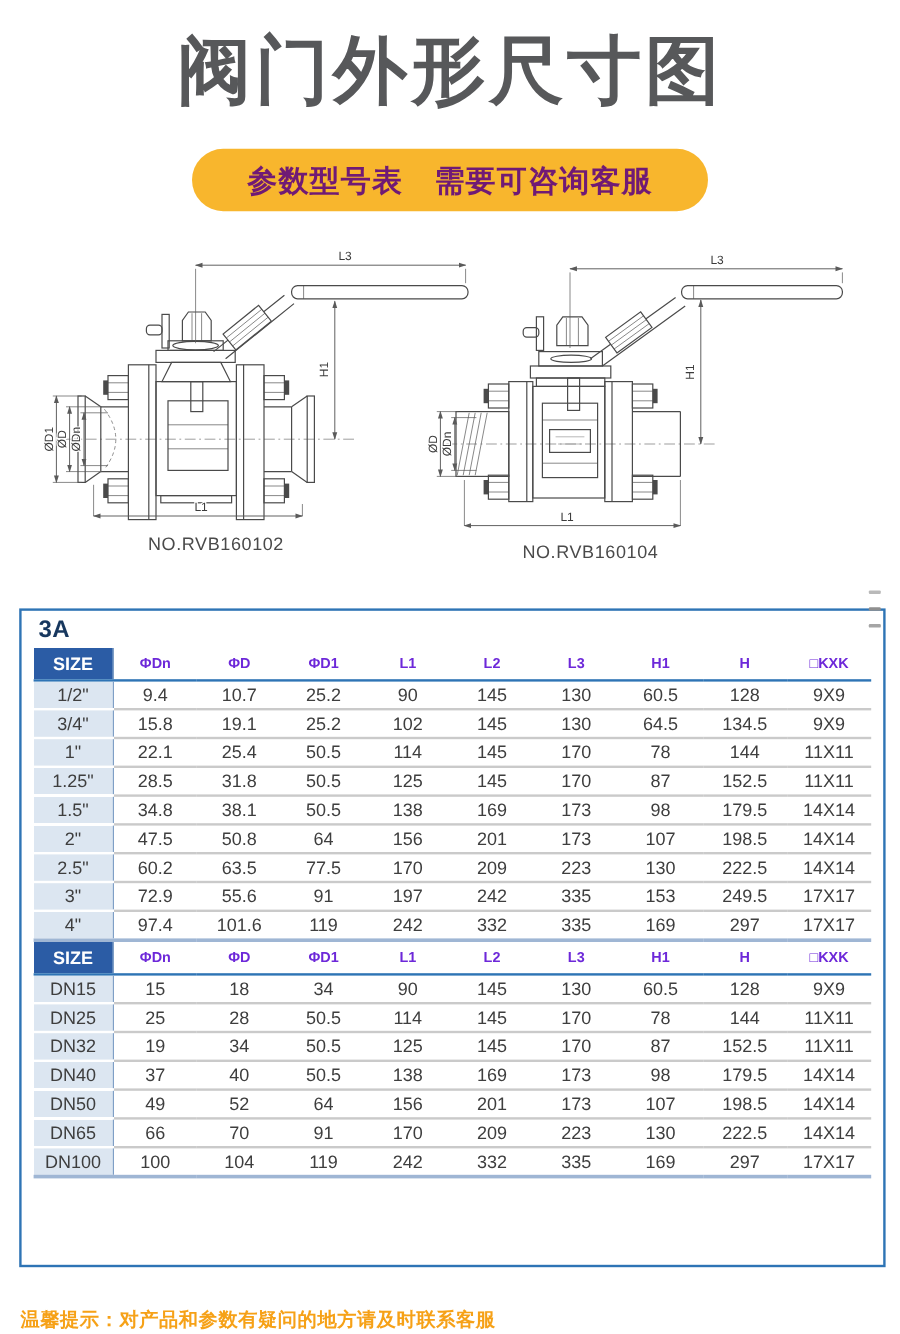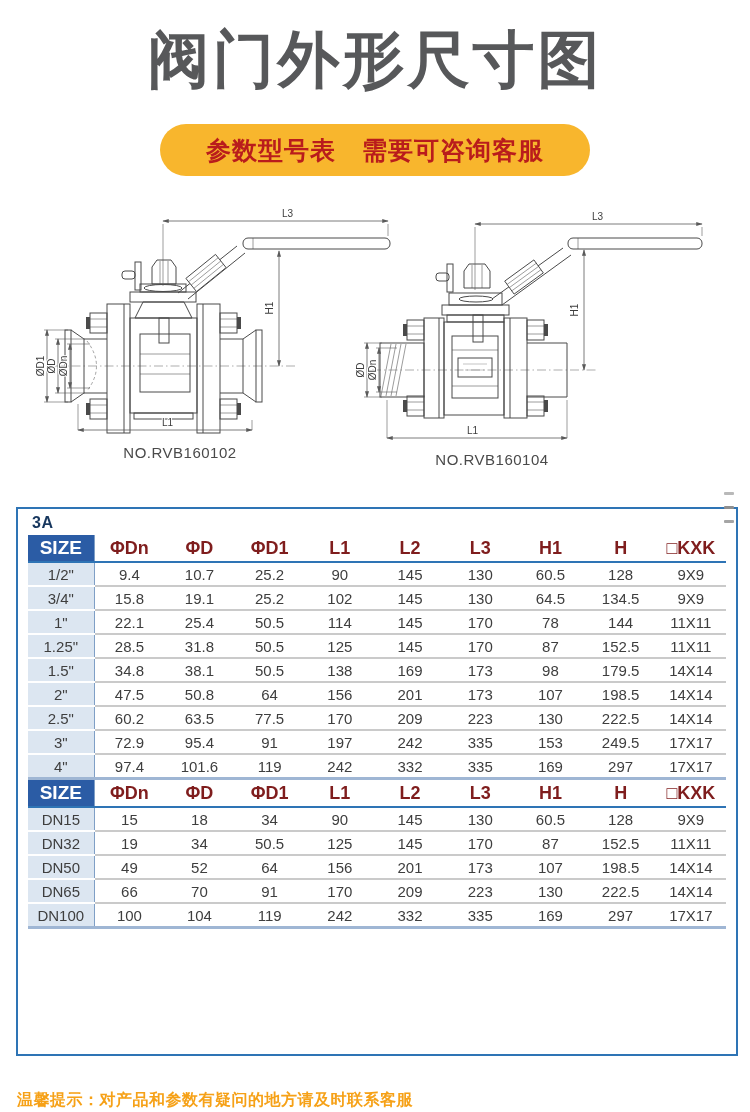"参数型号表 需要可咨询客服" .banner span { color: #b91c1c -> #701a75 }
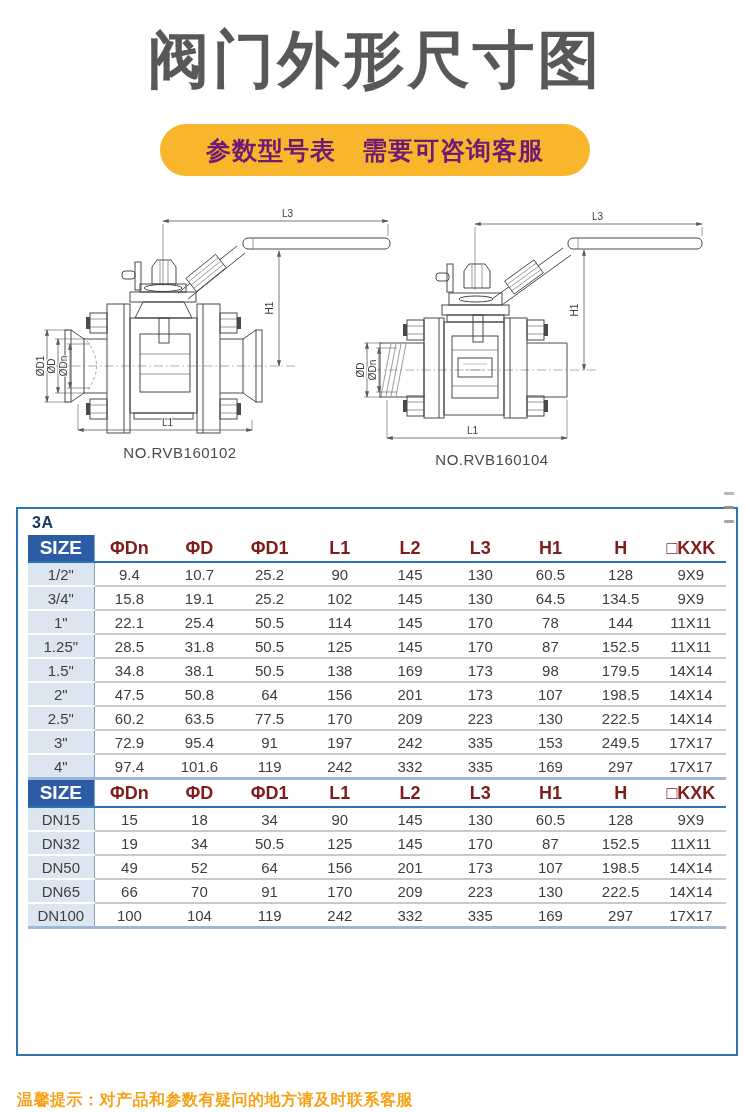"3A" .section-title { font-size: 16px -> 20px }
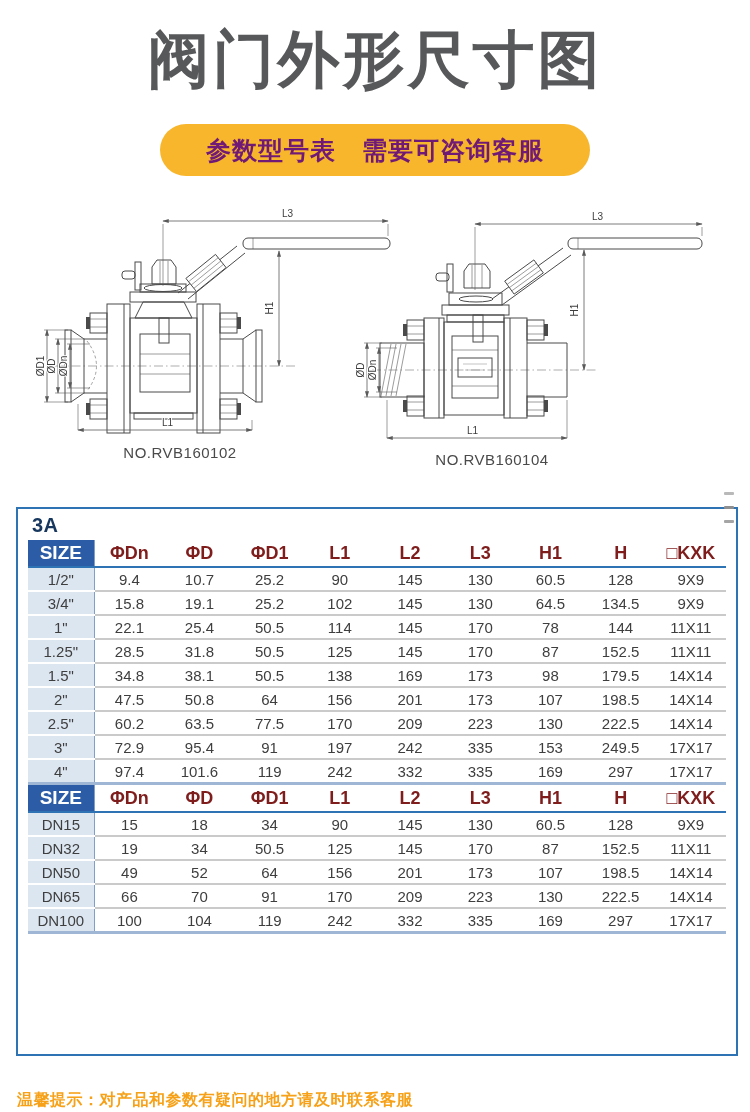"SIZE" table.spec th.size-col { font-size: 19px -> 15px }
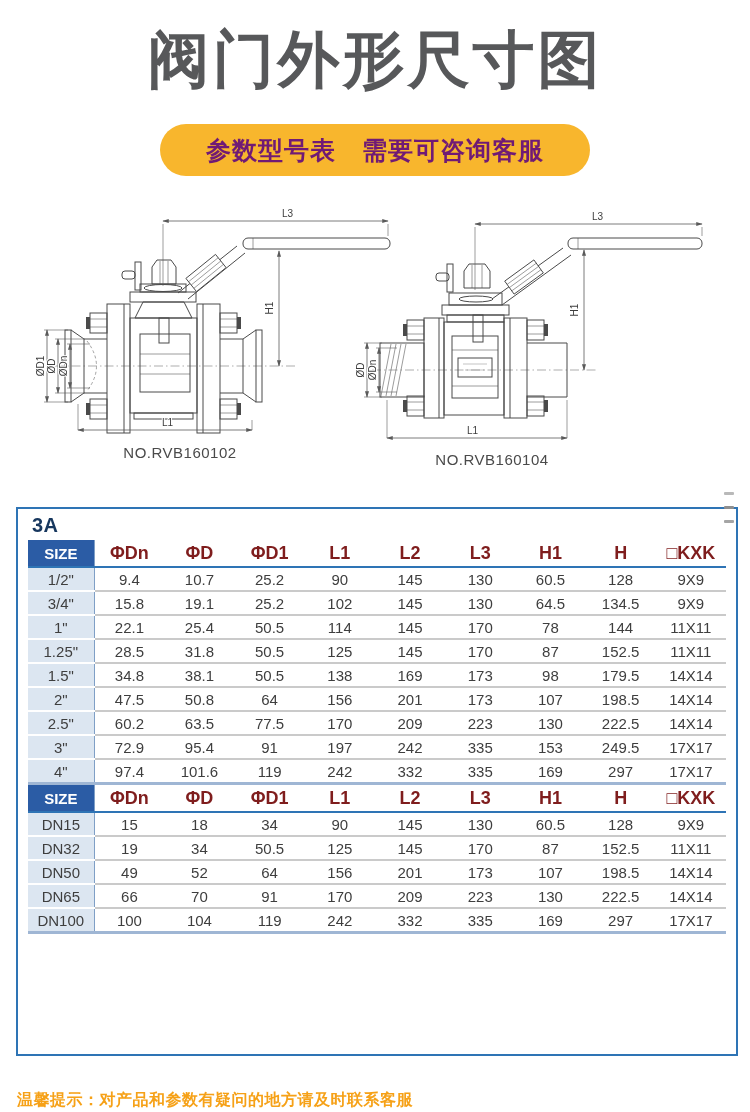"ΦDn" table.spec th { color: #7f1d1d -> #6d28d9; font-size: 18px -> 12px }
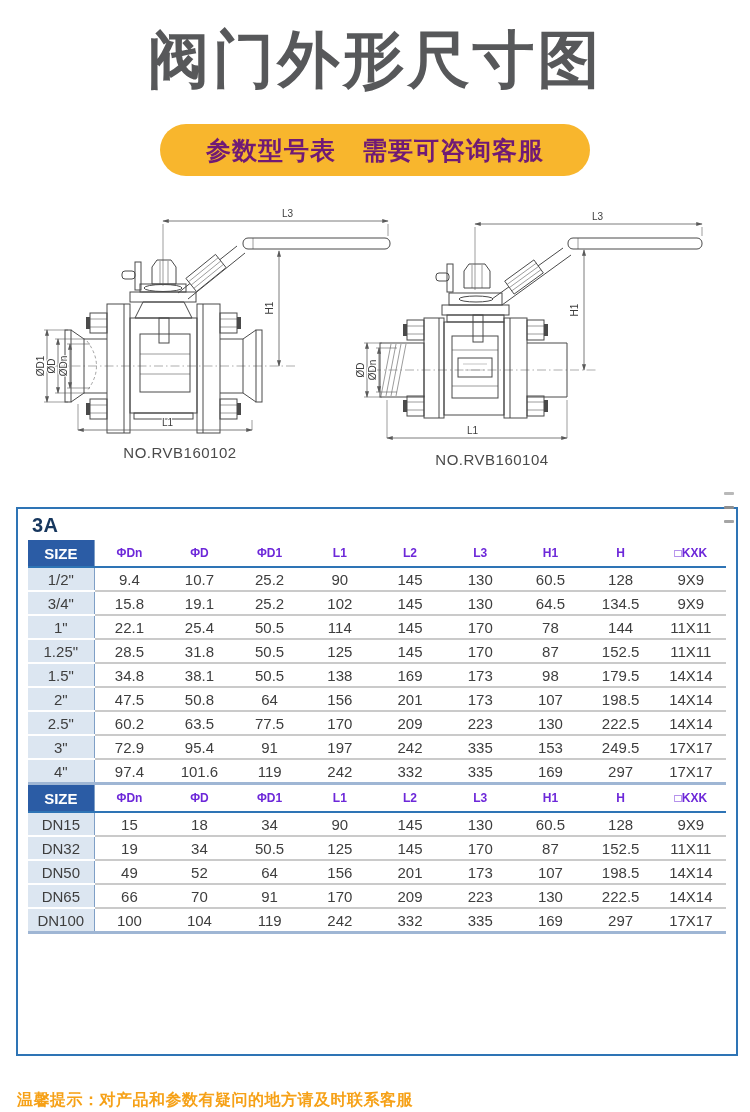"95.4" td { text: 95.4 -> 55.6 }
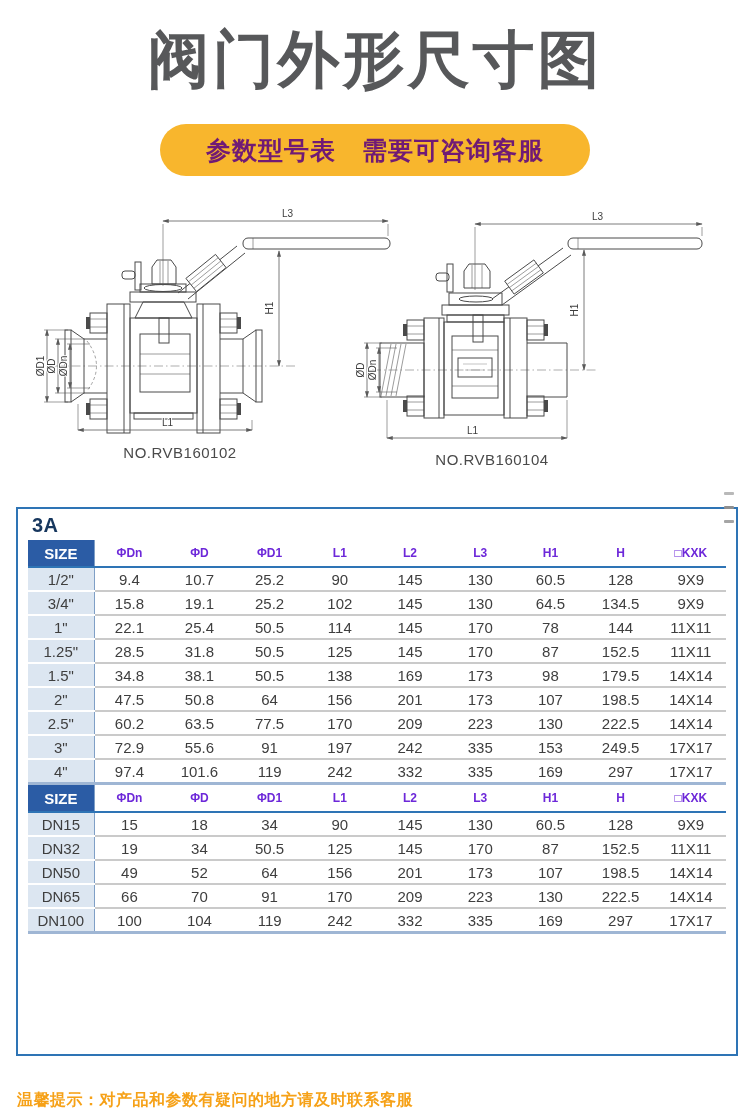"DN25" tr { html: none -> <tr> <td>DN25</td> <td>25</td> <td>28</td> <td>50.5</td> <td>114</td> <td>145</td> <td>170</td> <td>78</td> <td>144</td> <td>11X11</td> </tr> }
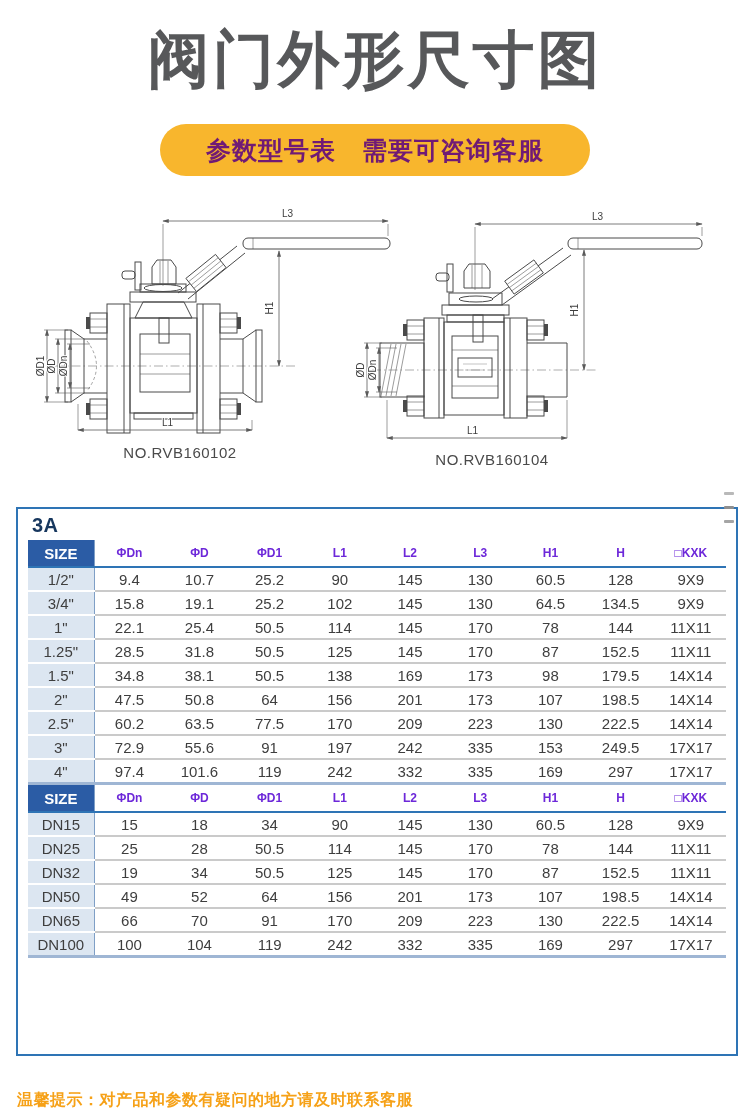"DN40" tr { html: none -> <tr> <td>DN40</td> <td>37</td> <td>40</td> <td>50.5</td> <td>138</td> <td>169</td> <td>173</td> <td>98</td> <td>179.5</td> <td>14X14</td> </tr> }
